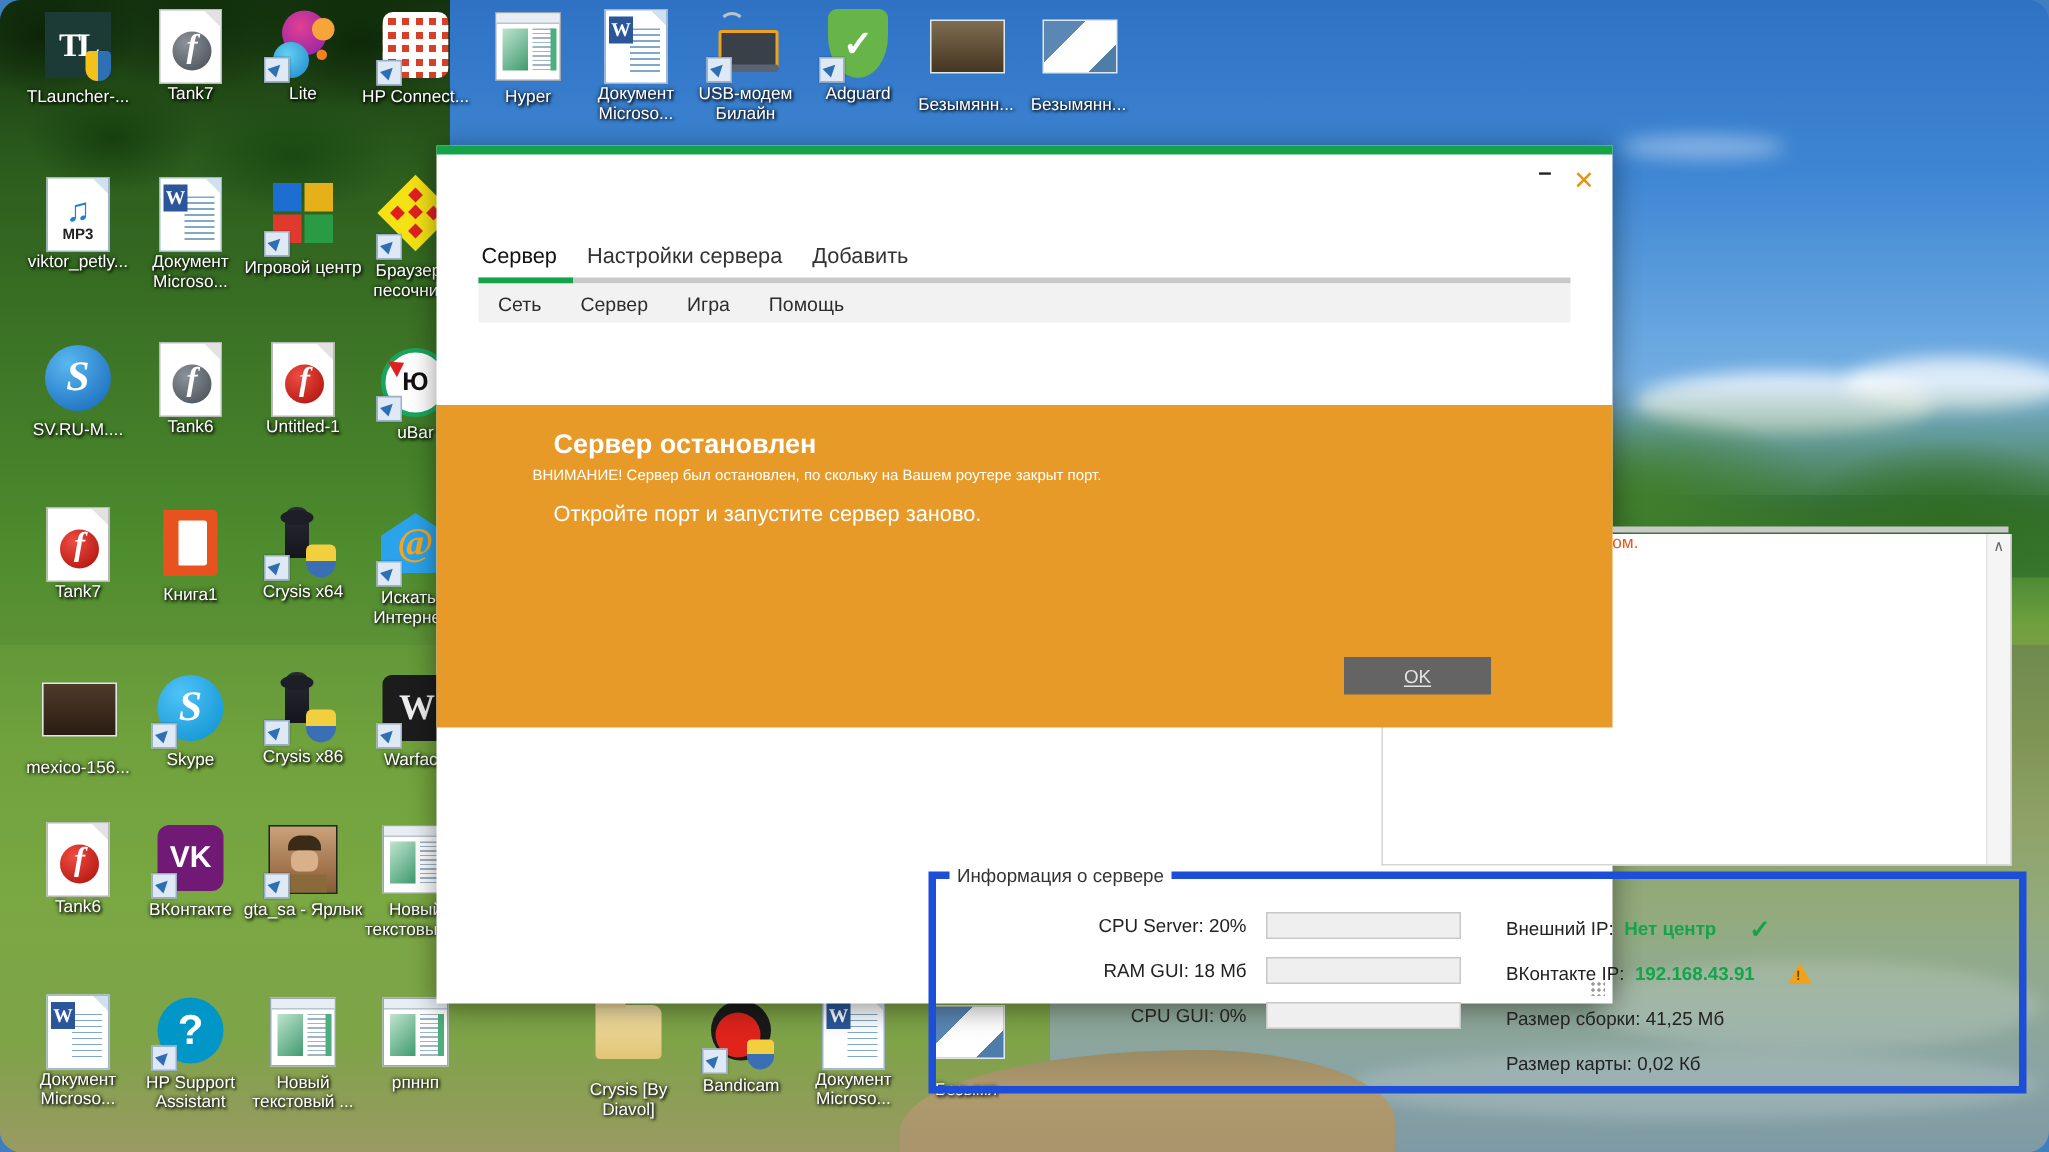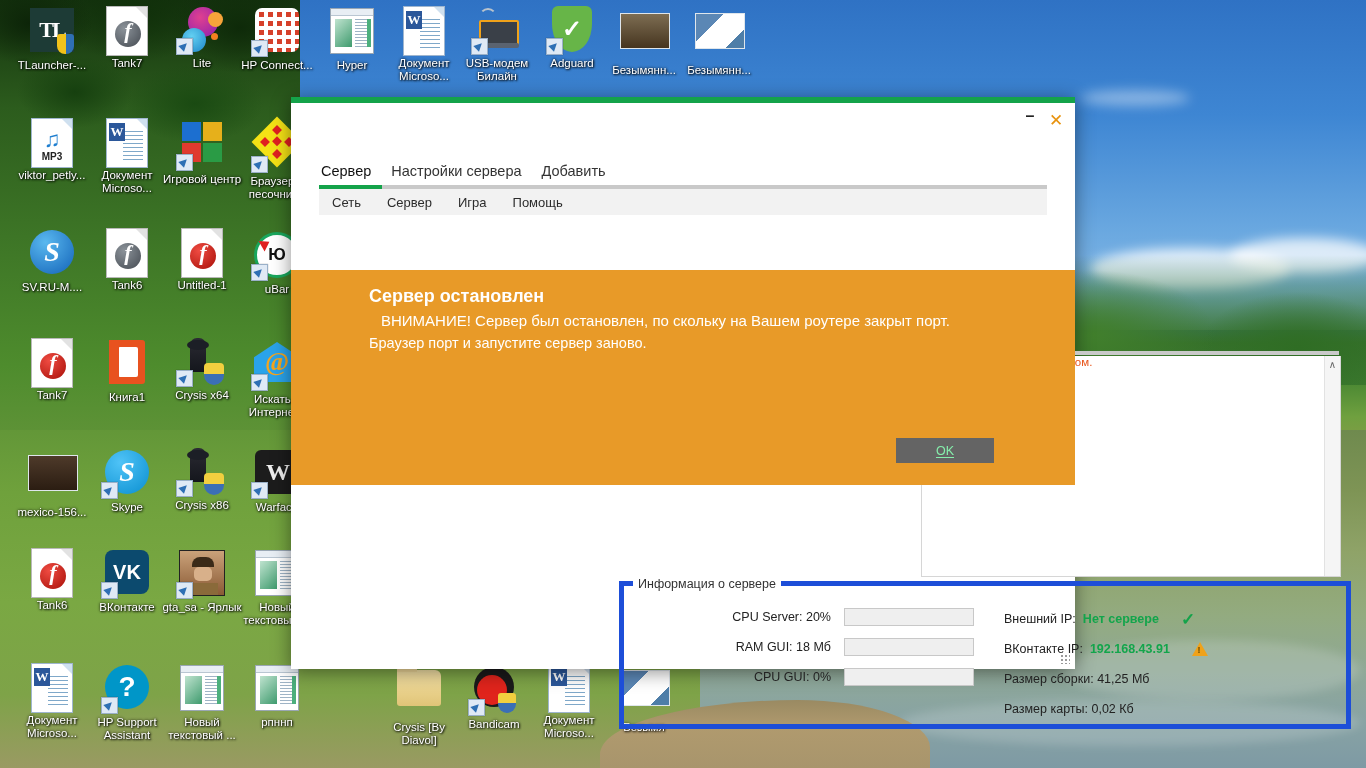"TL" #desktop { border-radius: none -> 14px }
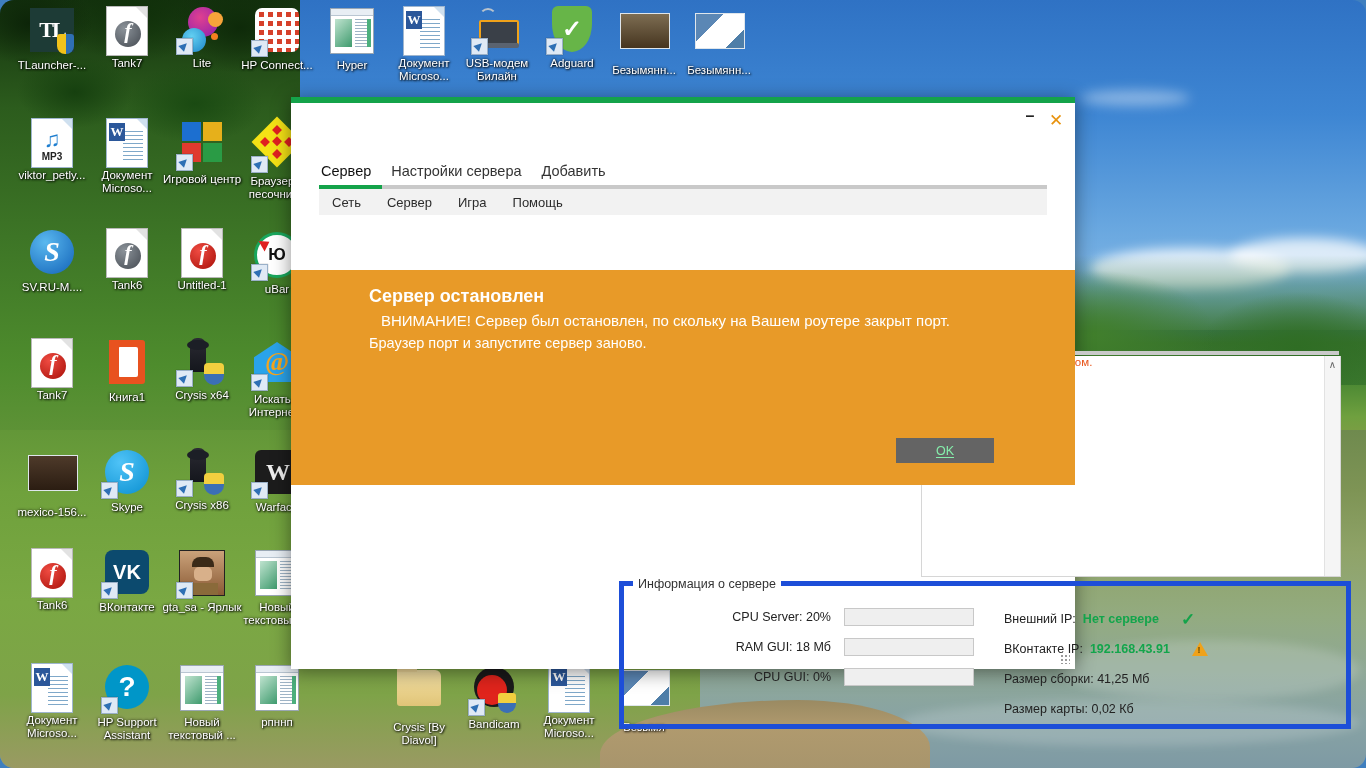"ВНИМАНИЕ! Сервер был остановлен, по" #modal .m-l1 { font-size: 15px -> 10px; left: 90px -> 64px }
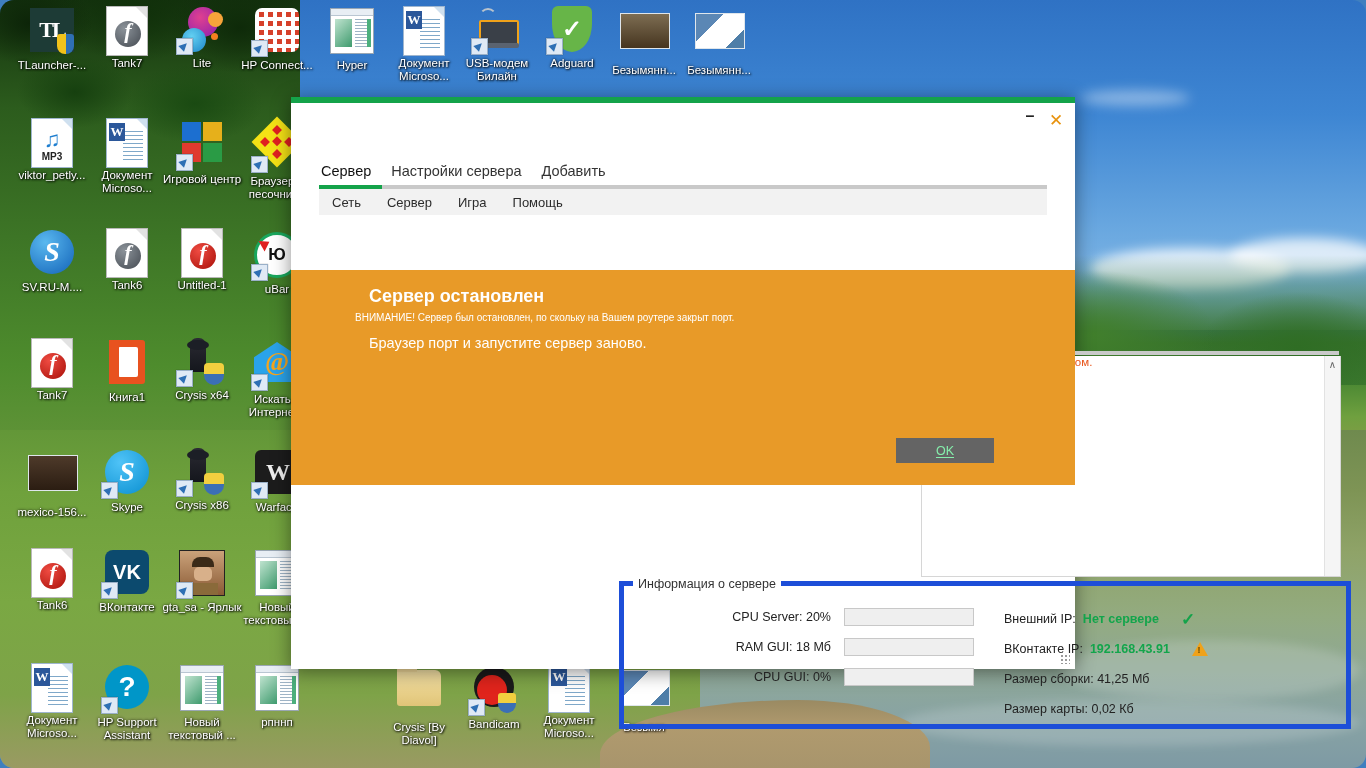"Браузер порт и запустите сервер" div.m-l2 { text: Браузер -> Откройте }
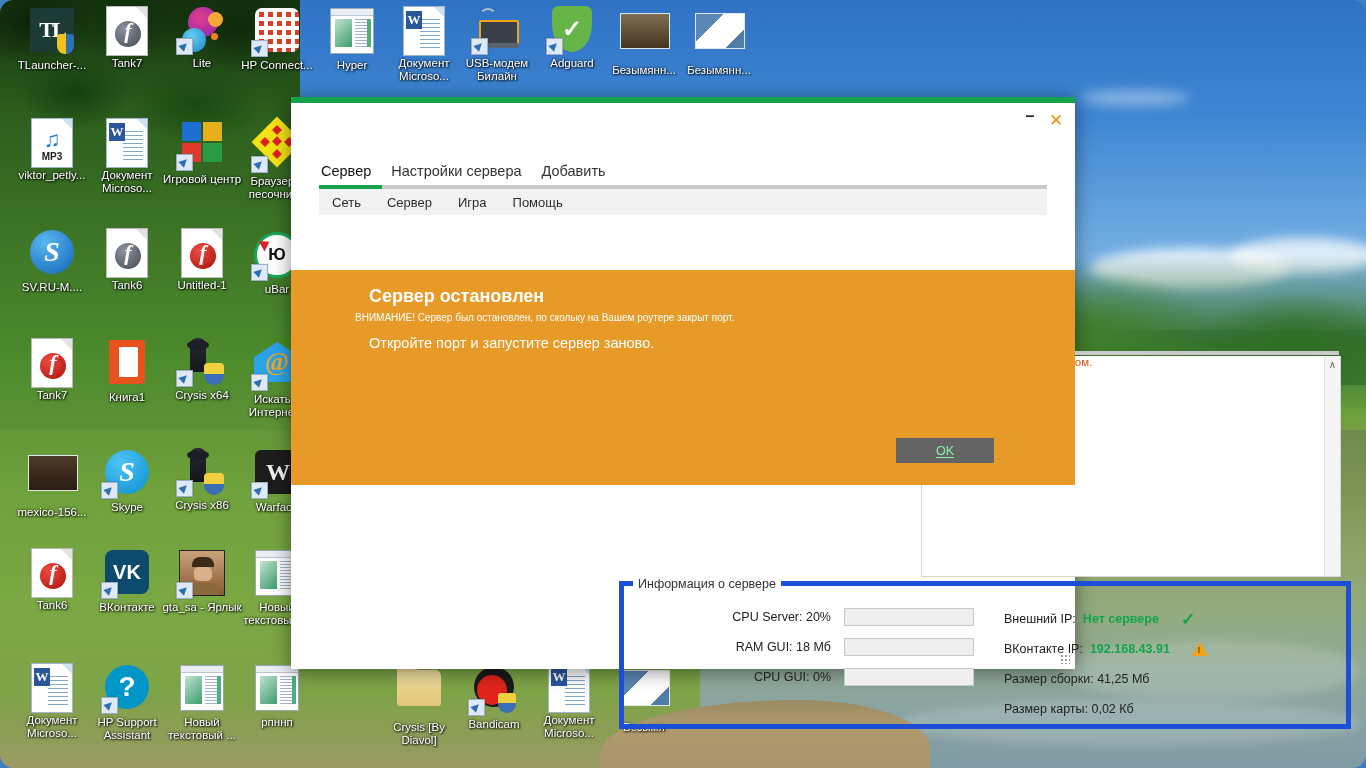"OK" #modal .m-ok { color: #86efac -> #e5e5e5 }
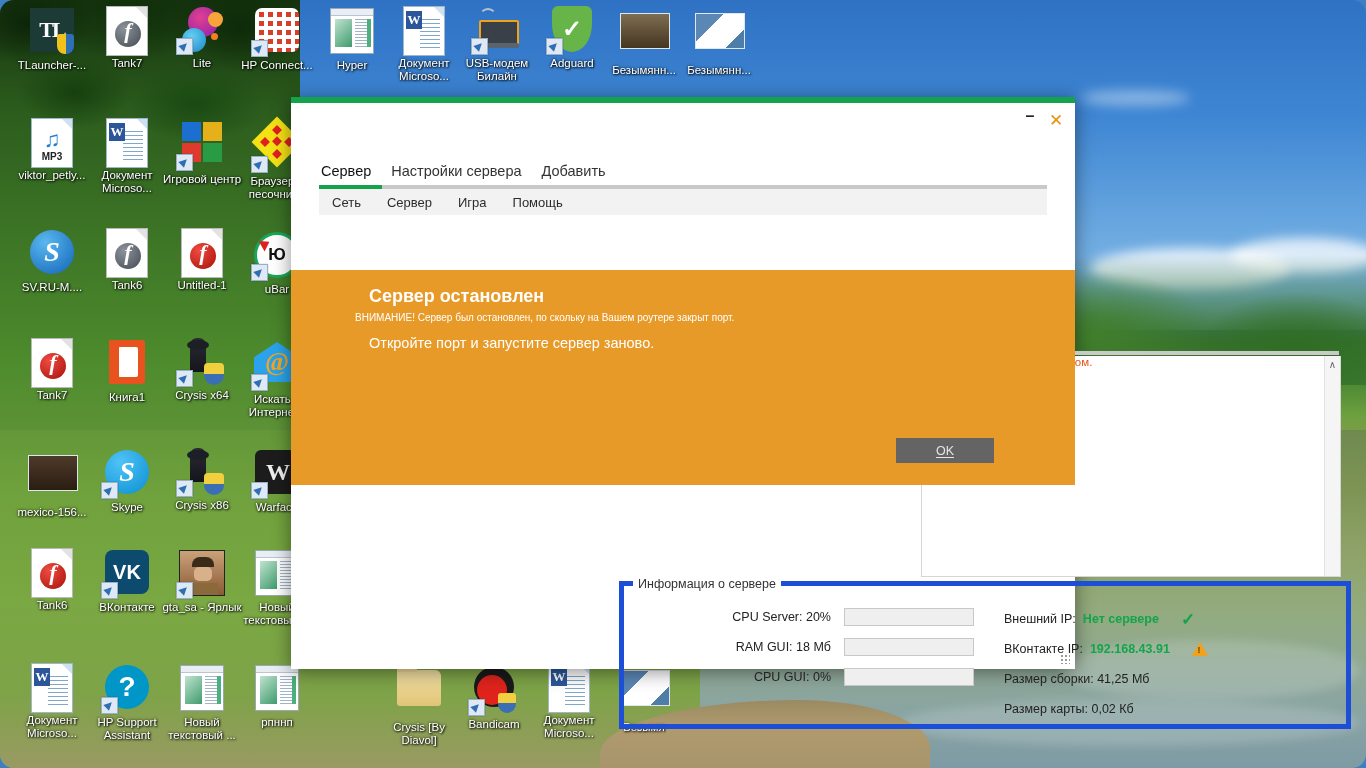"VK" div { background: #0c4a6e -> #701a75 }
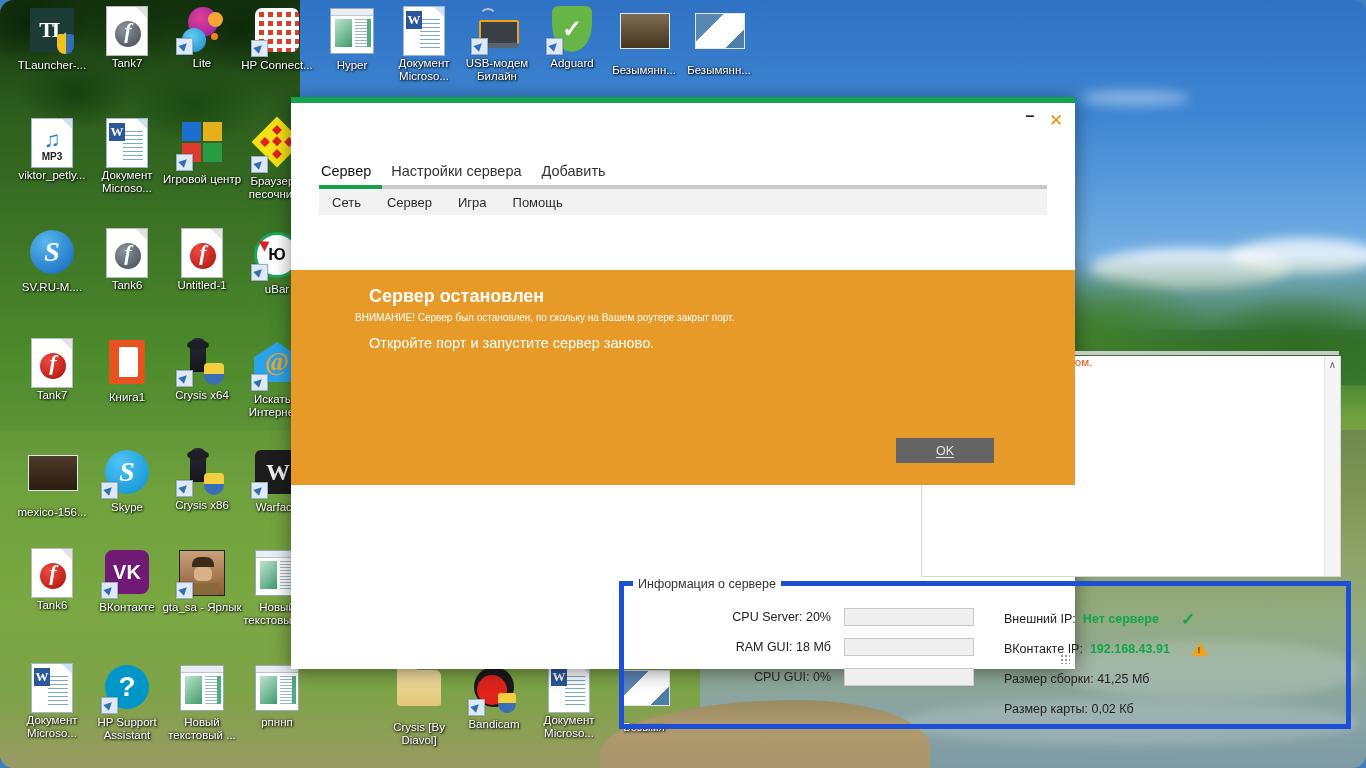"Нет сервере" span.v { text: сервере -> центр }
